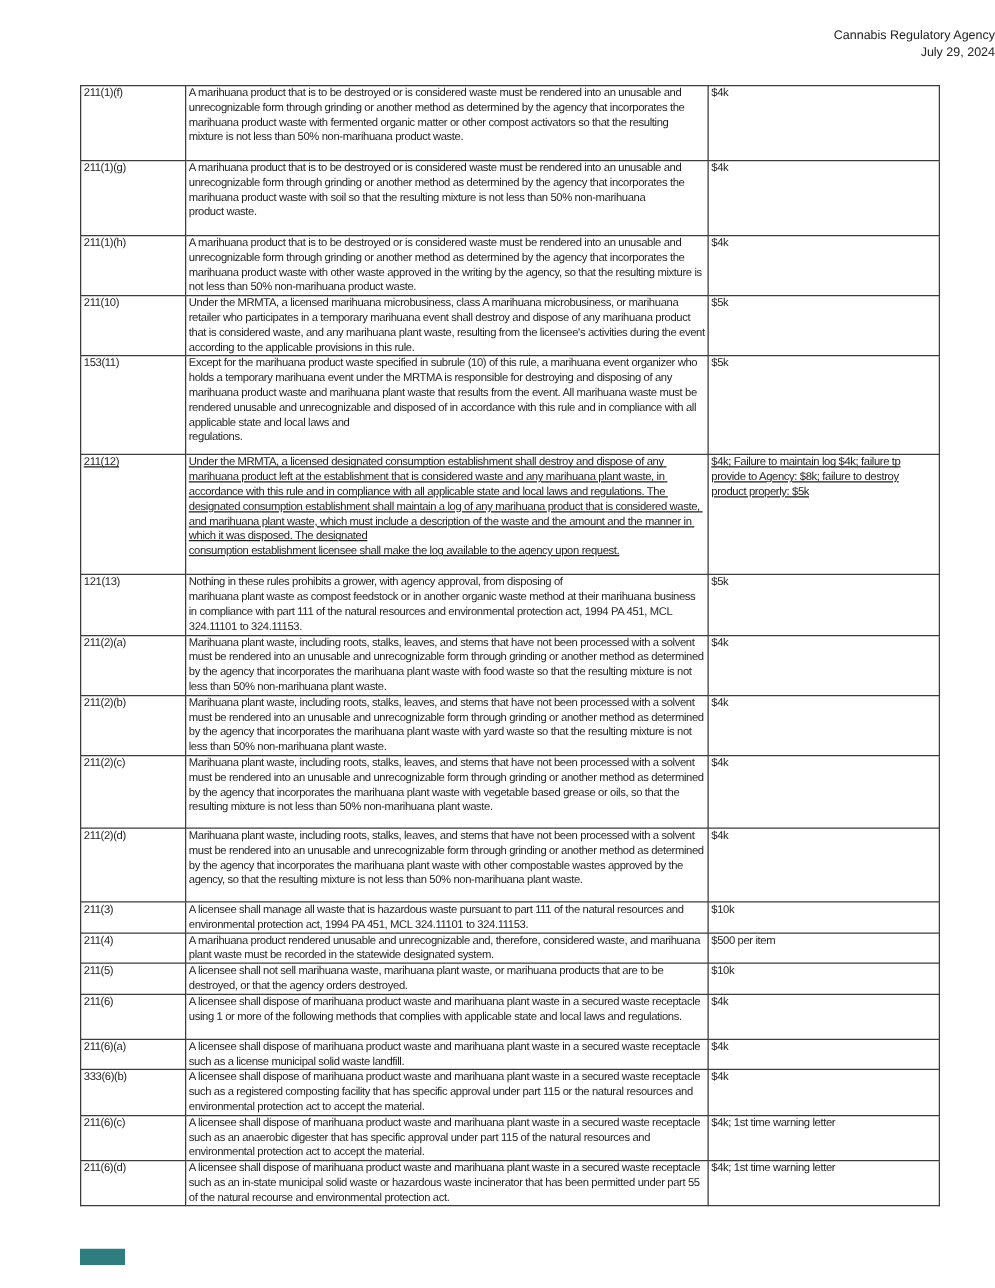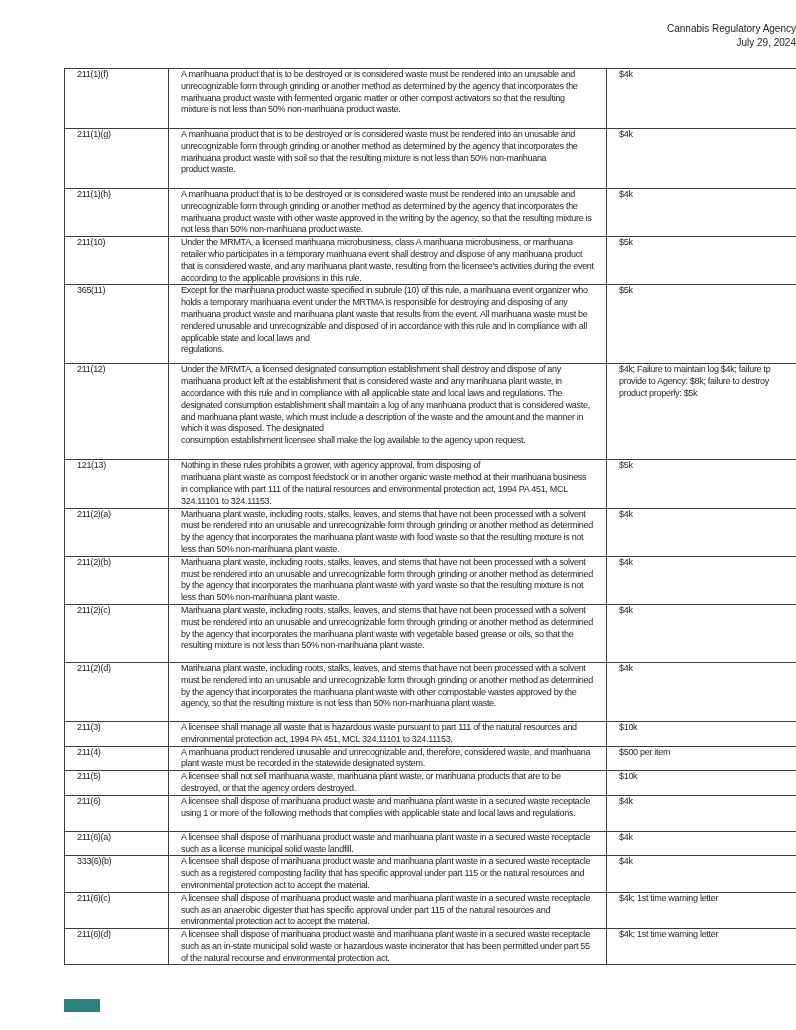"211(1)(f)" table.penalty td { padding: 0 12px -> 0 2px }
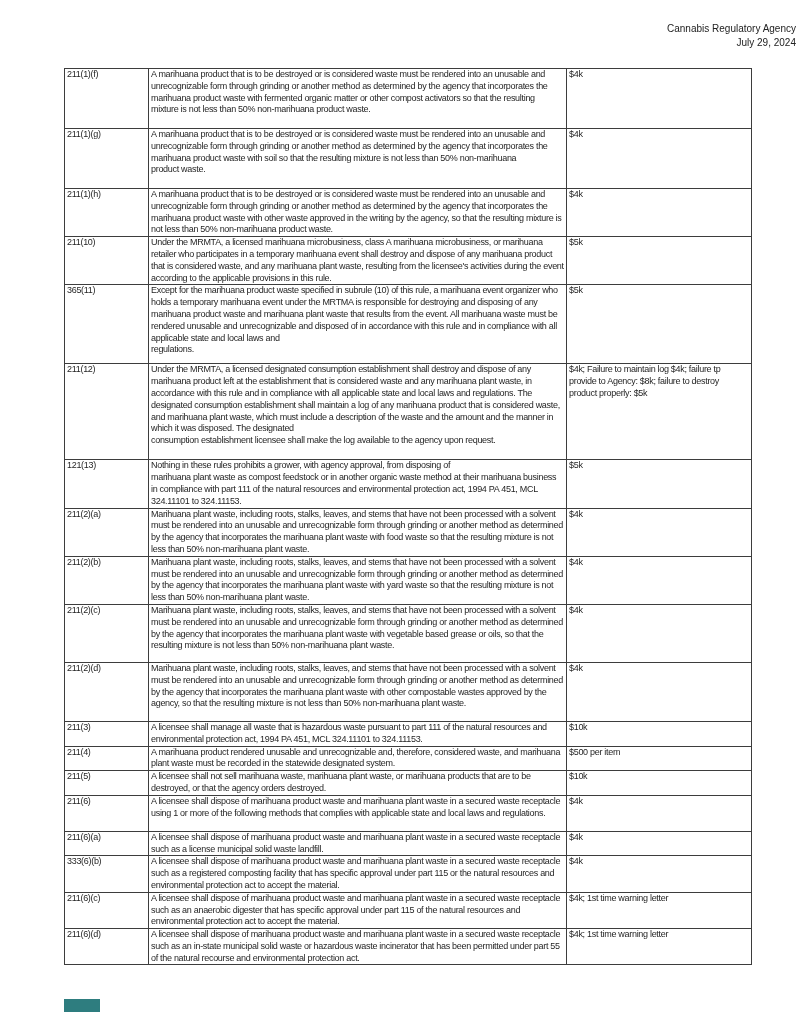"365(11)" td.c-rule { text: 365 -> 153 }
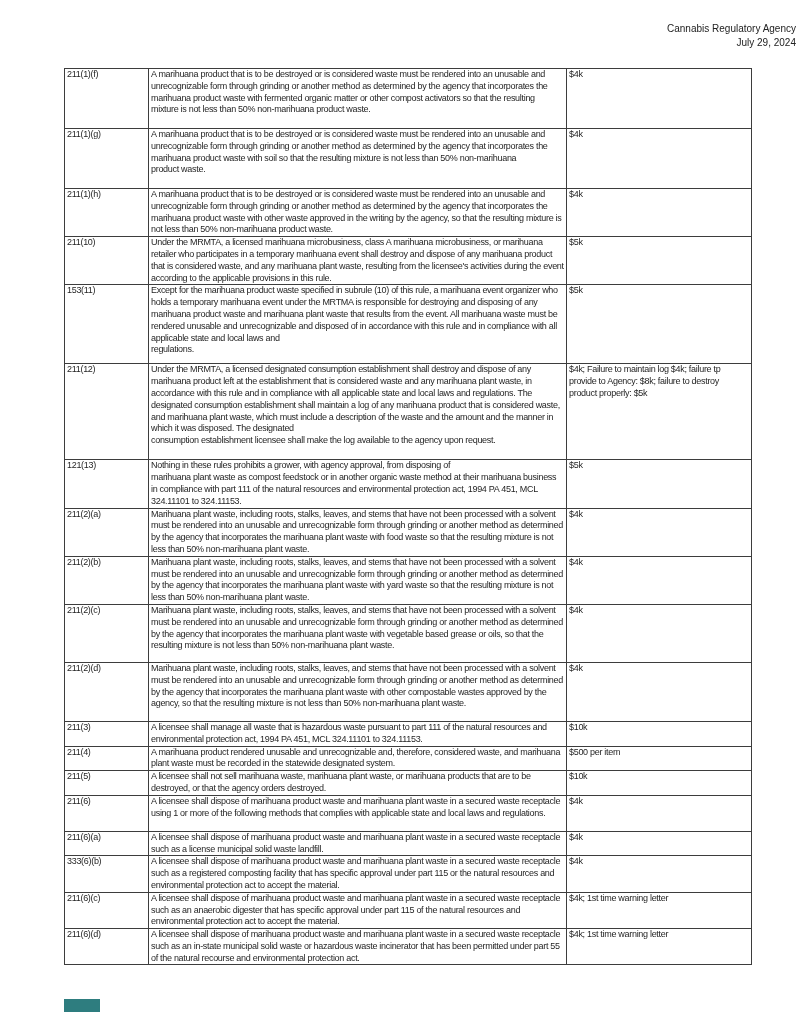"211(12)" tbody tr:nth-child(6) { text-decoration: none -> underline }
